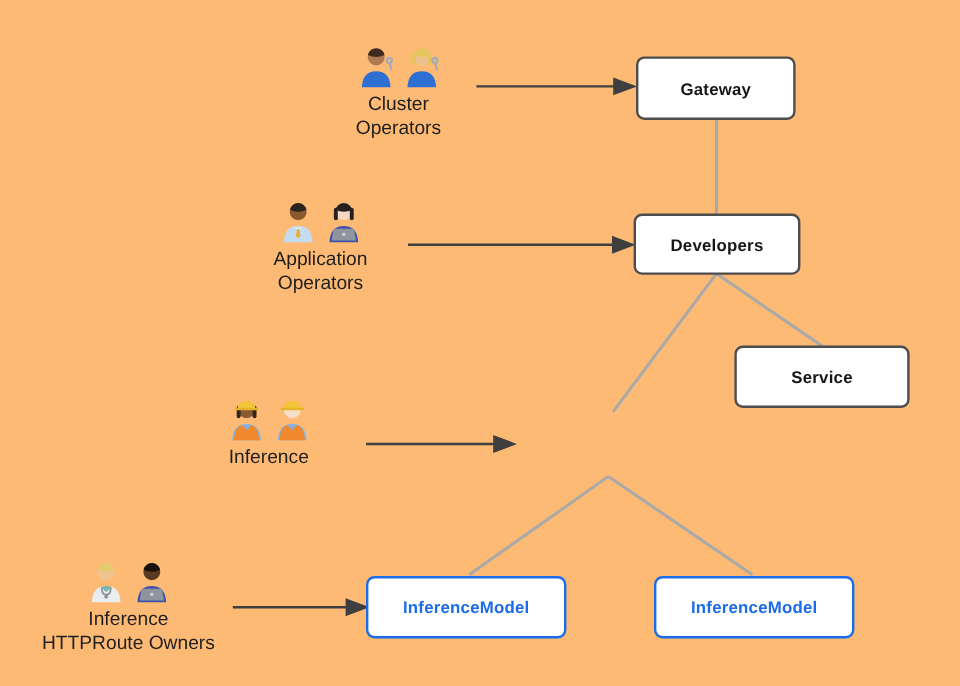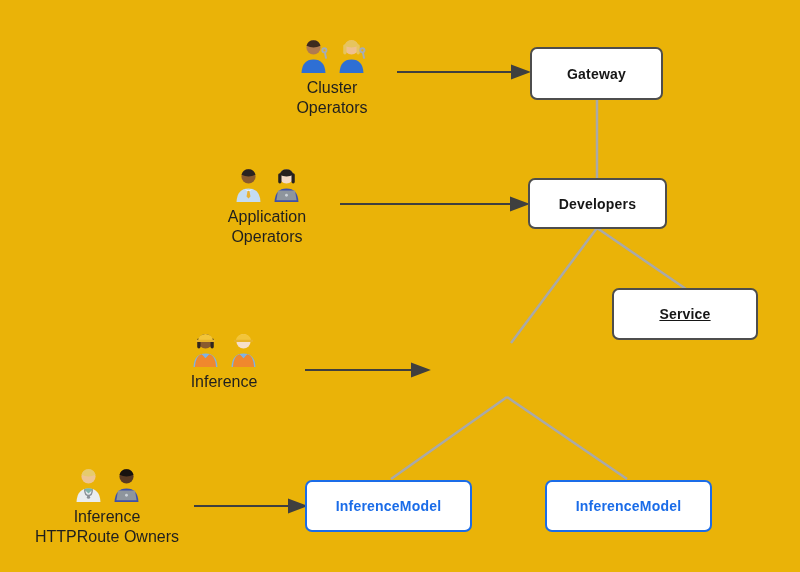"Cluster" .canvas { background: #eab308 -> #fdba74 }
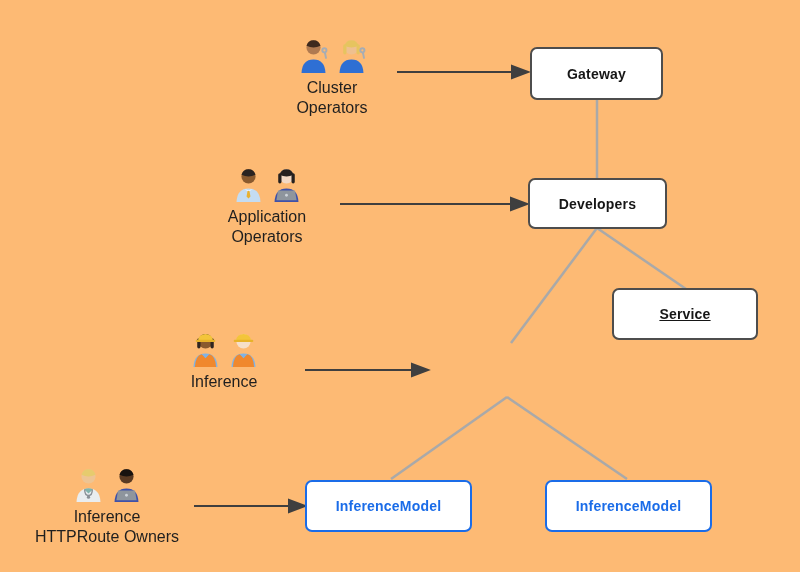"Service" #box-service { text-decoration: underline -> none }
